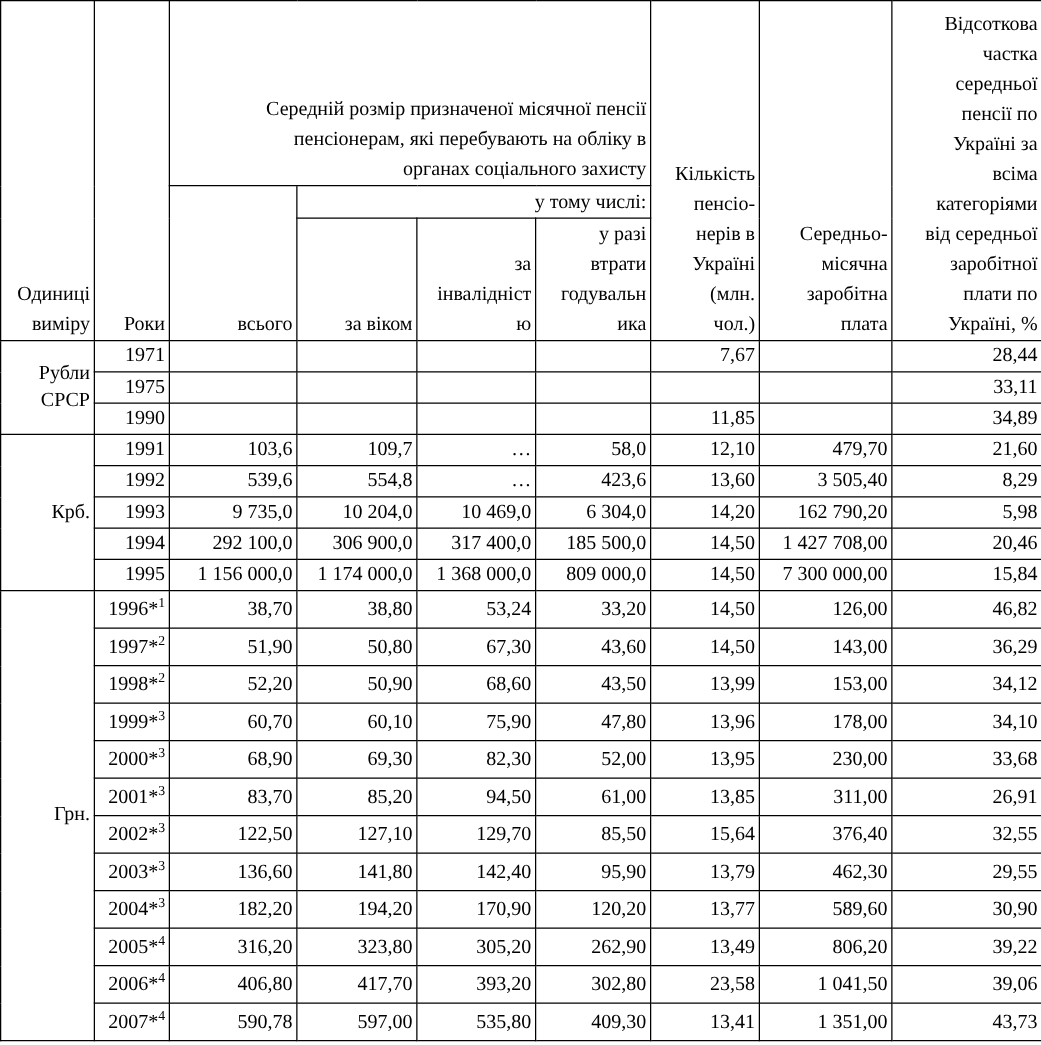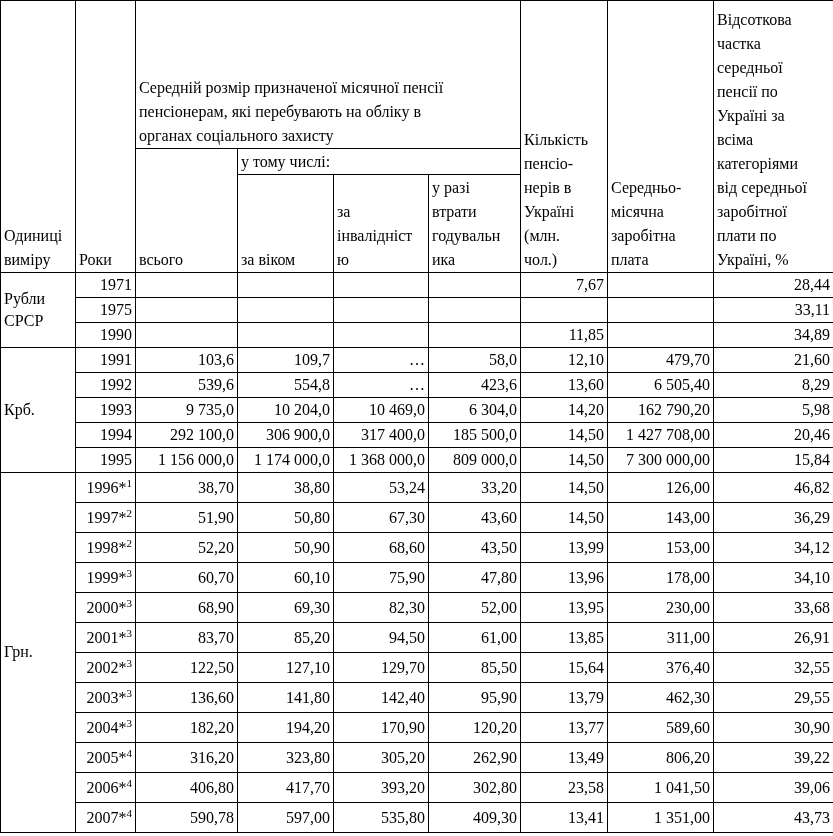"Відсоткова" thead th { text-align: left -> right }
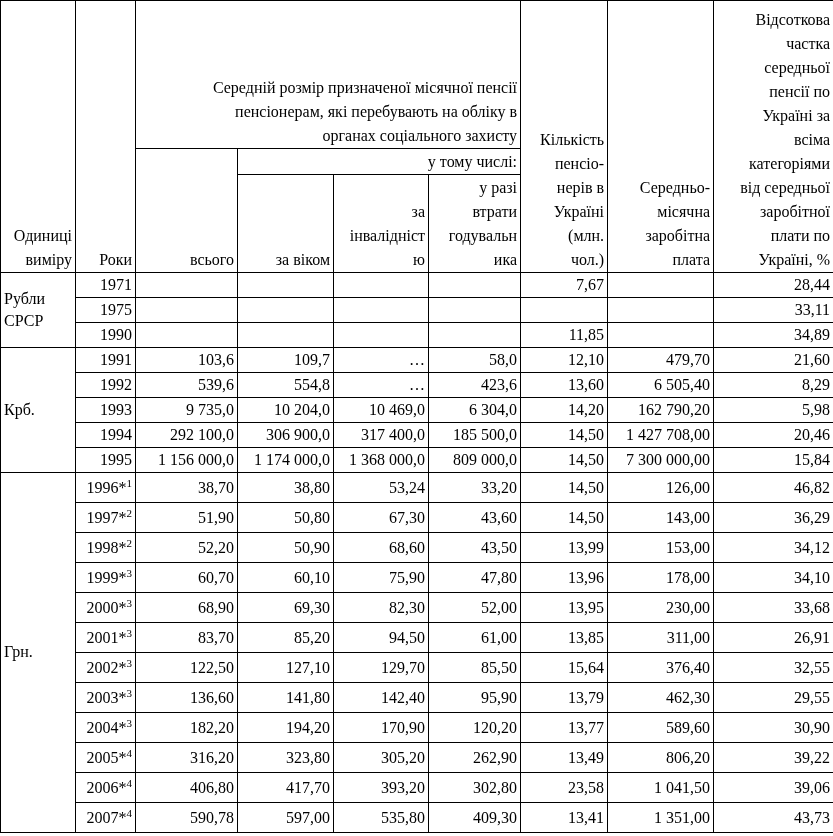"Рубли" td.unit-cell { text-align: left -> right }
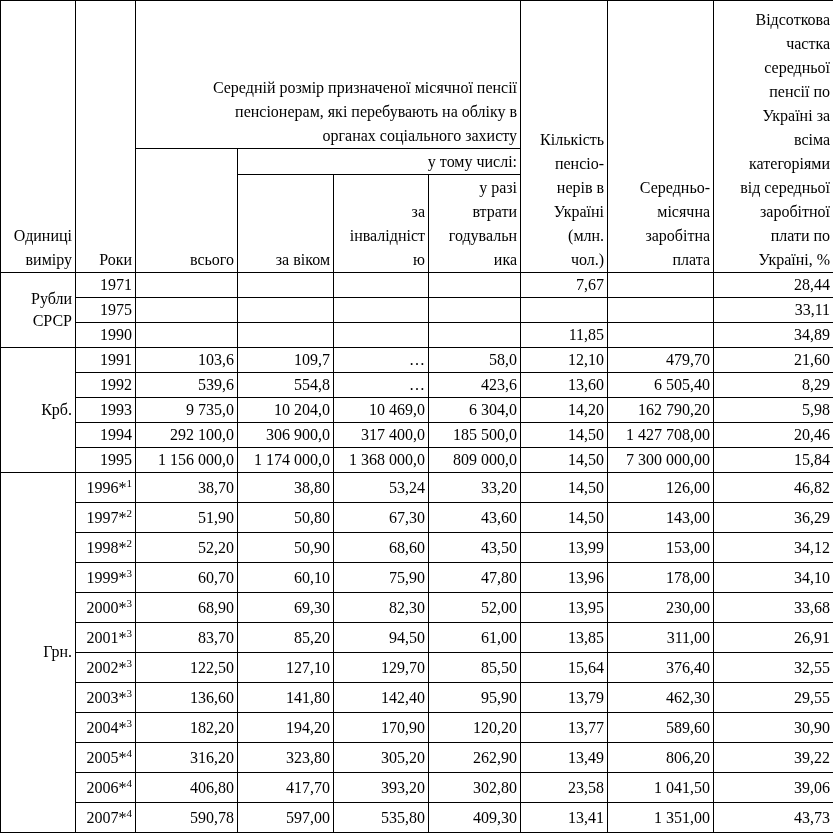"6 505,40" td.num-cell { text: 6 505,40 -> 3 505,40 }
